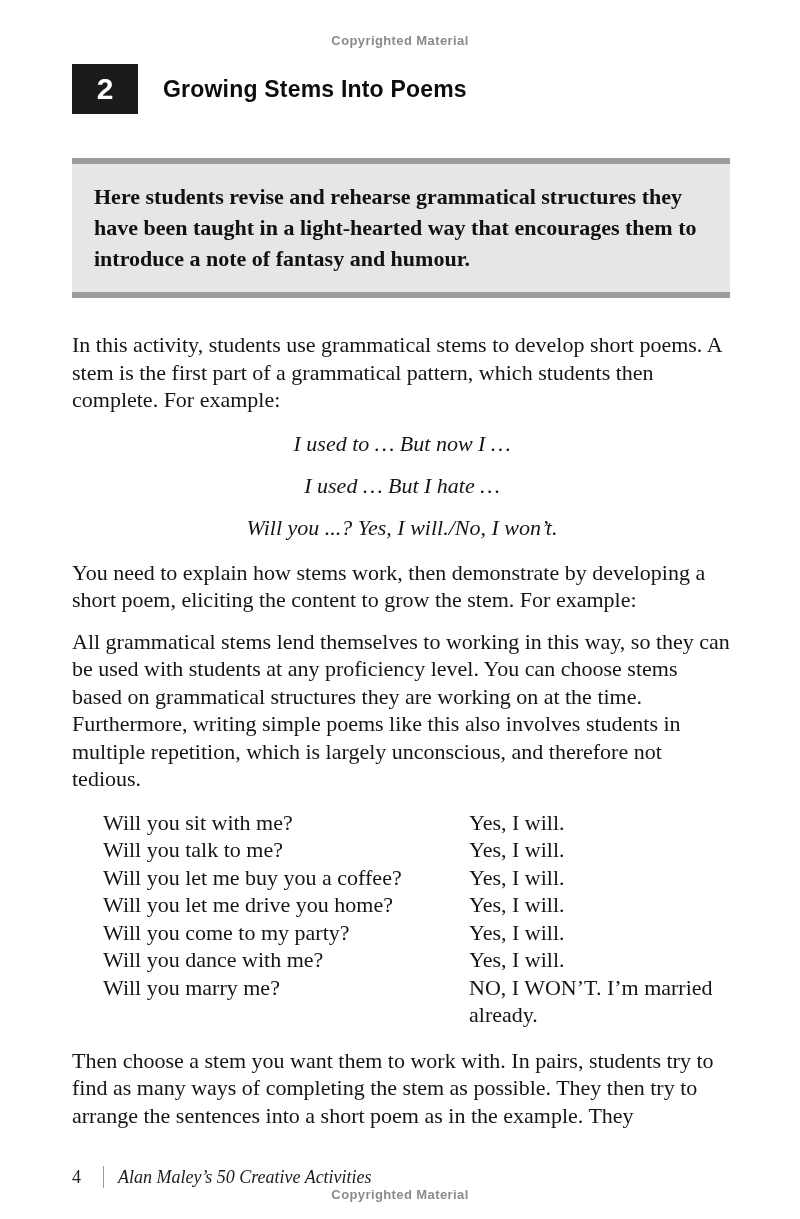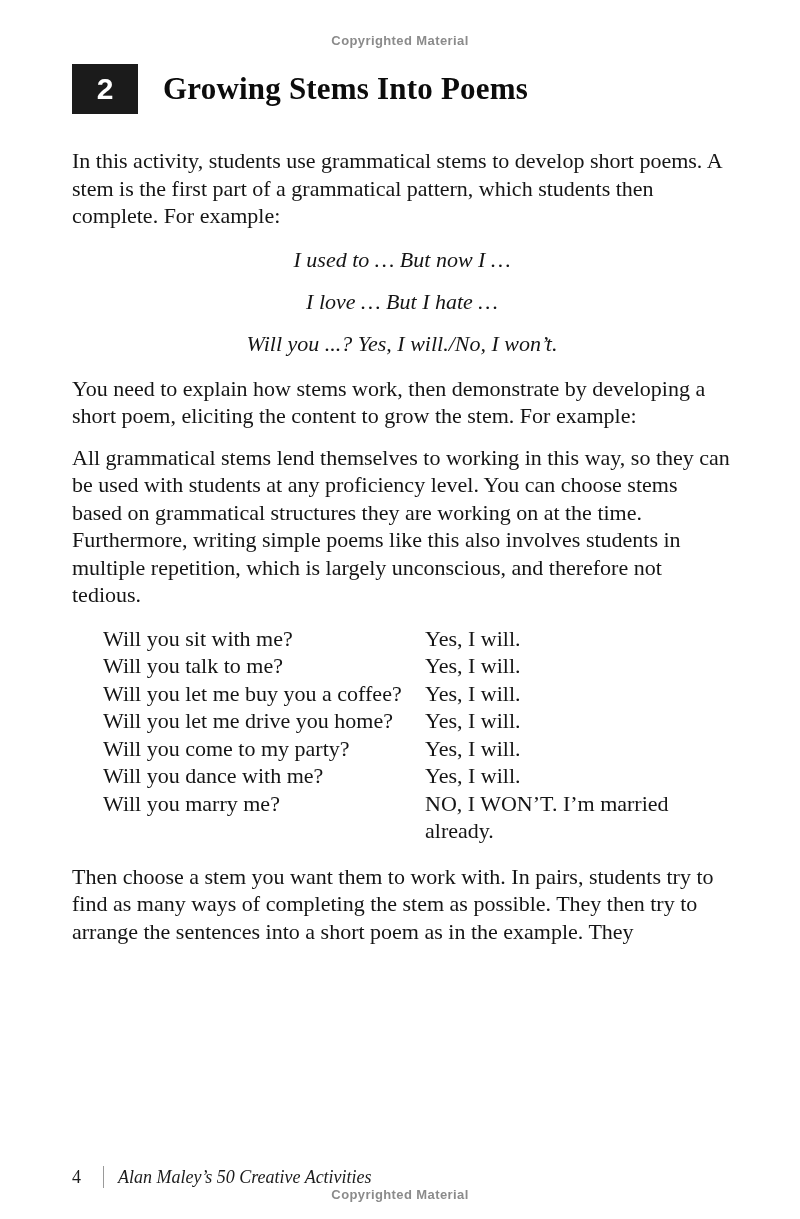"Growing Stems Into Poems" .chapter-title { font-family: Liberation Serif, serif -> Liberation Sans, sans-serif; font-size: 31px -> 23px }
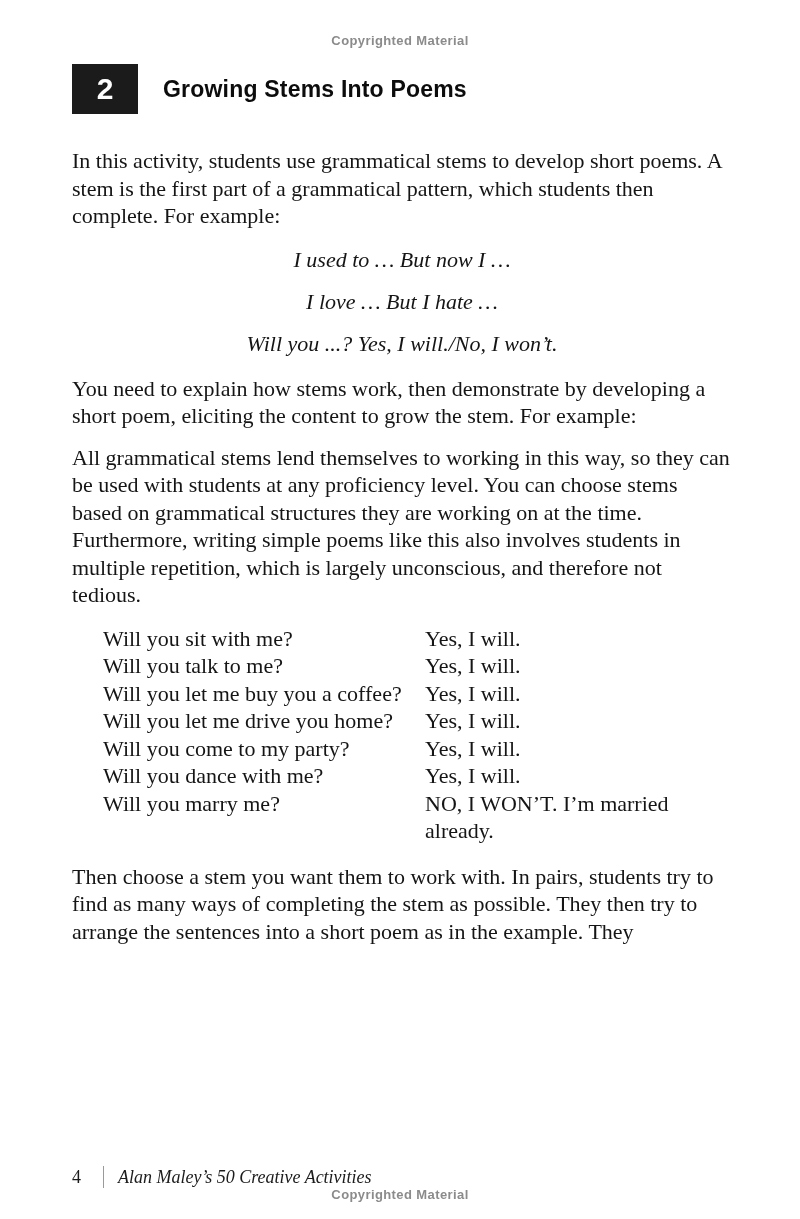"Here students revise and rehearse" div.intro-box { html: none -> <div>Here students revise and rehearse grammatical structures they have been taught in a light-hearted way that encourages them to introduce a note of fantasy and humour.</div> }
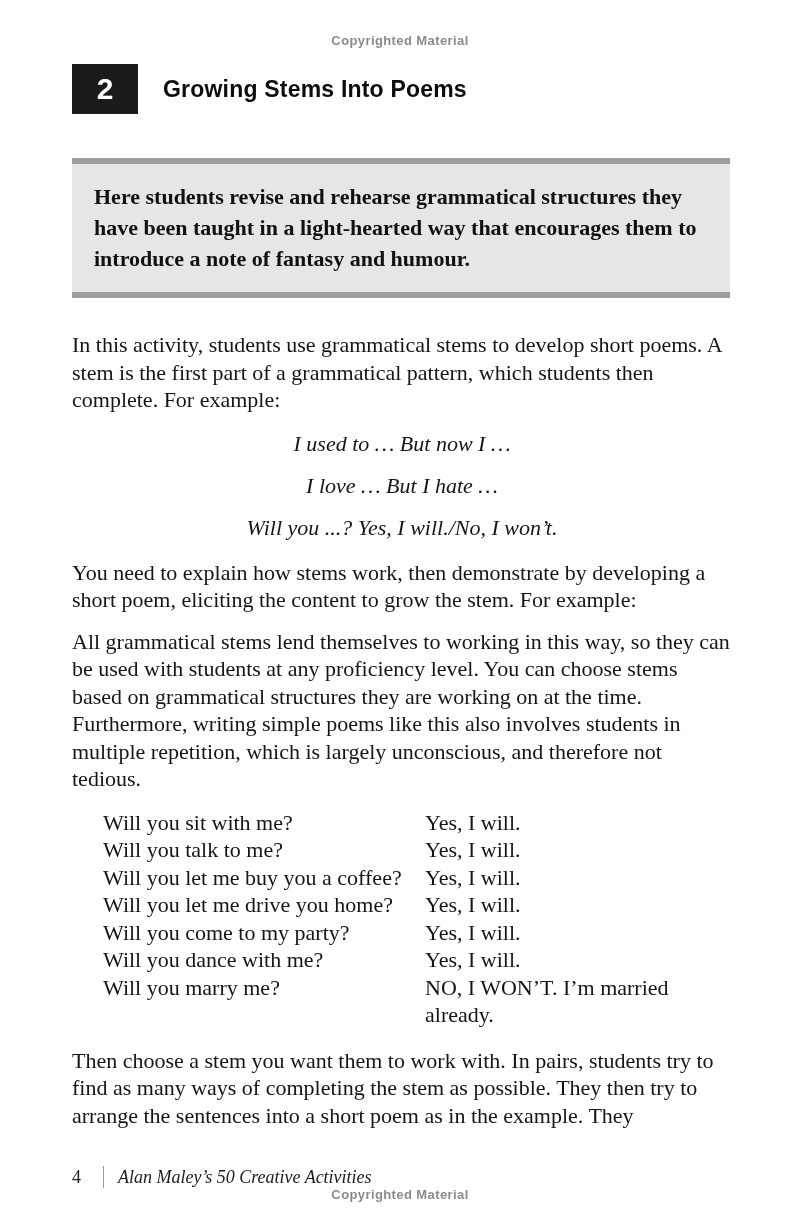"I love … But I" div.stem-line { text: love -> used }
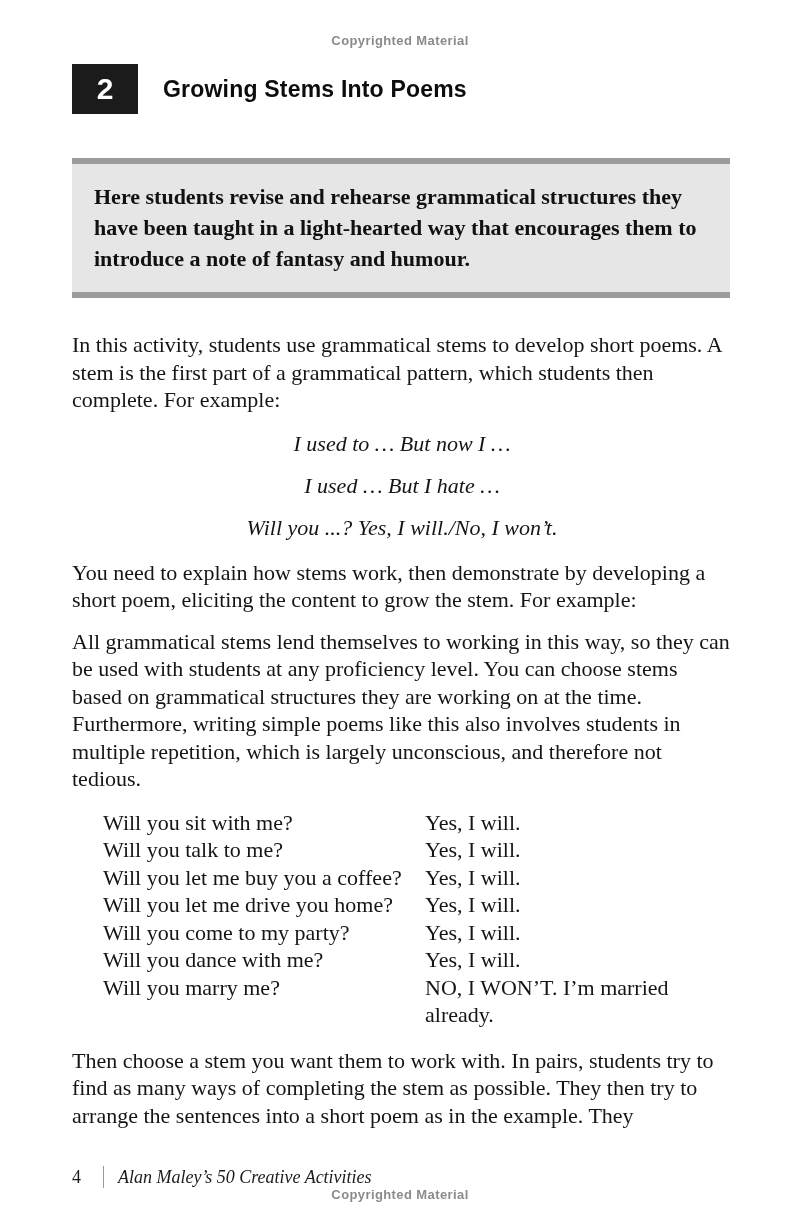"Will you sit with me?" .poem-line { gap: none -> 44px }
